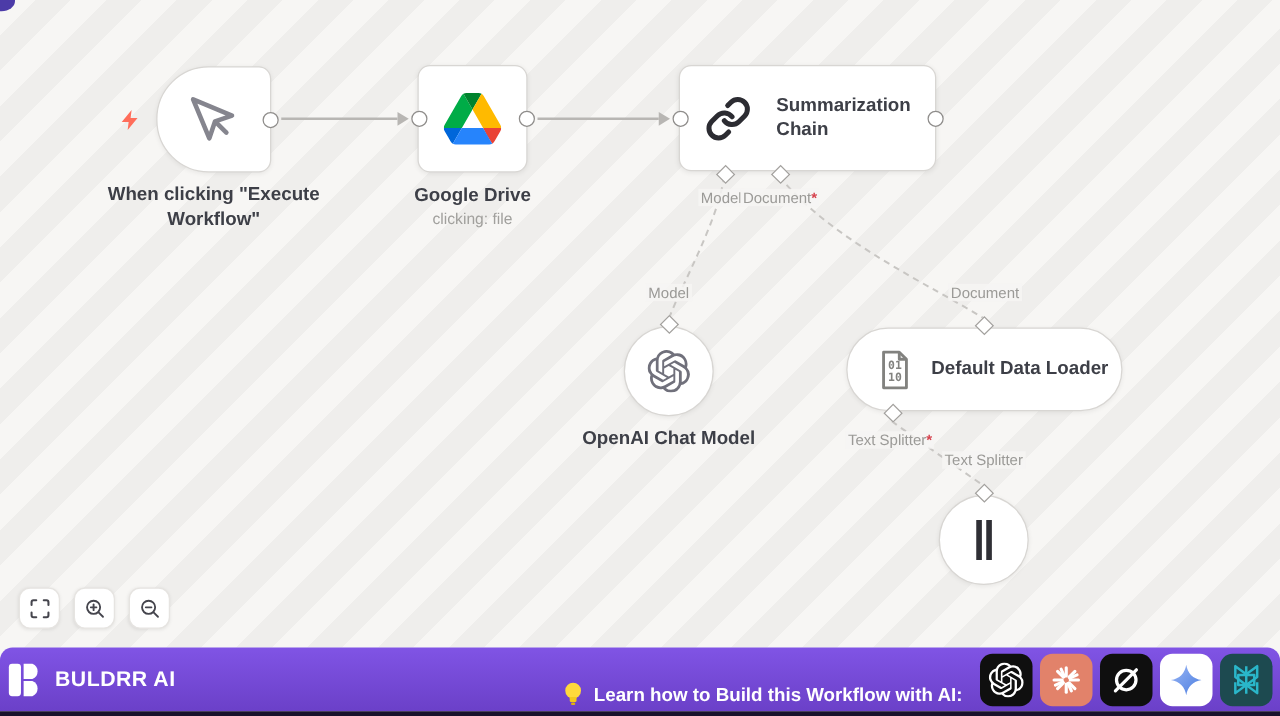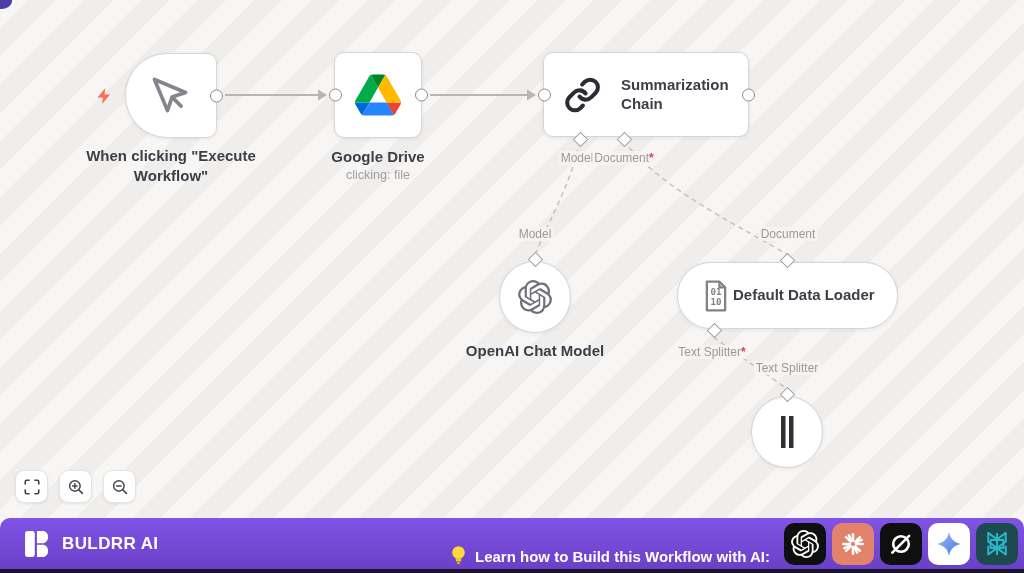"01" .node-loader { gap: 3px -> 15px }
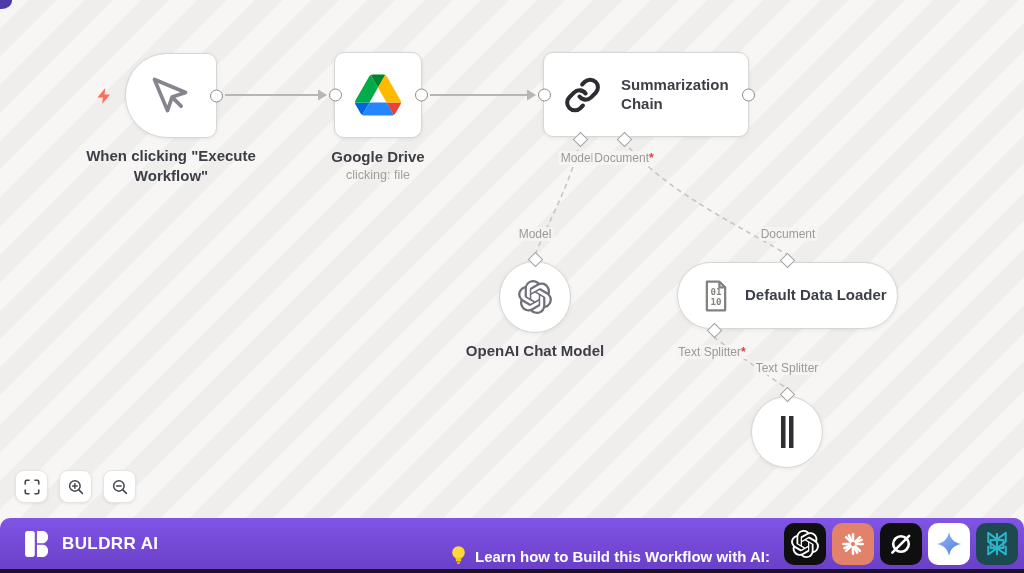"BULDRR AI" .footer { padding: 0 6px 0 24px -> 0 6px 0 6px }
